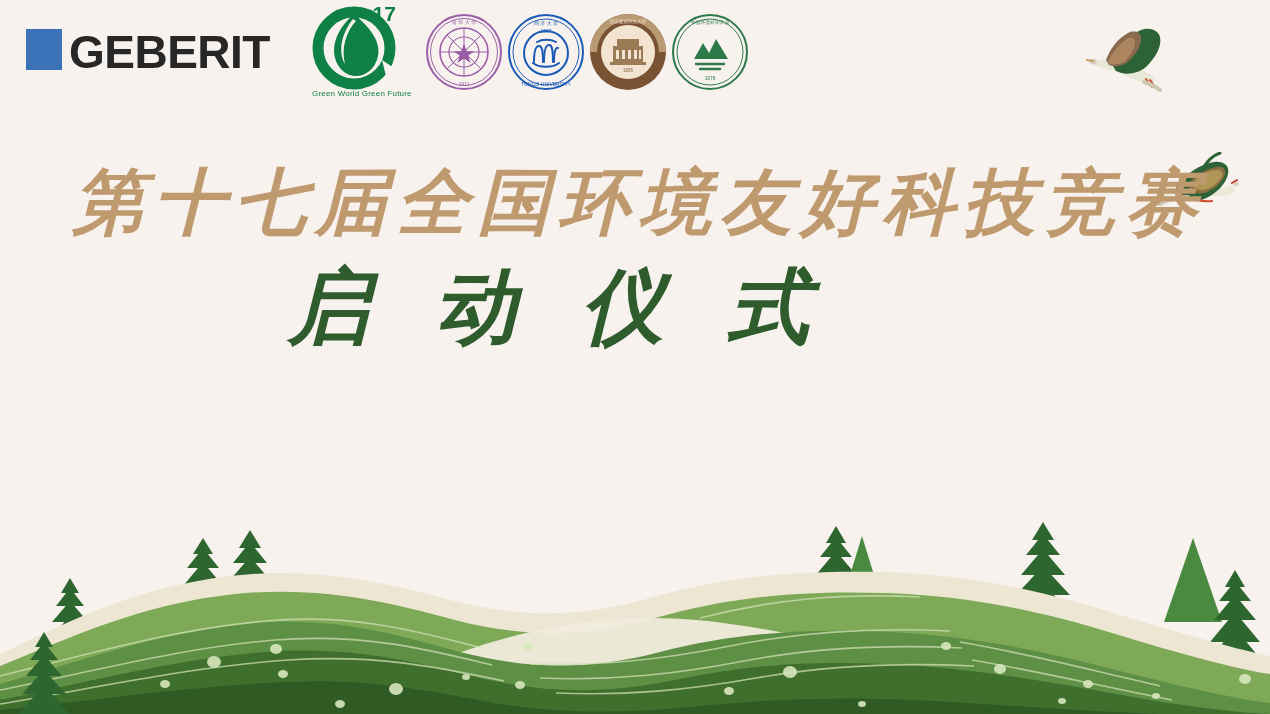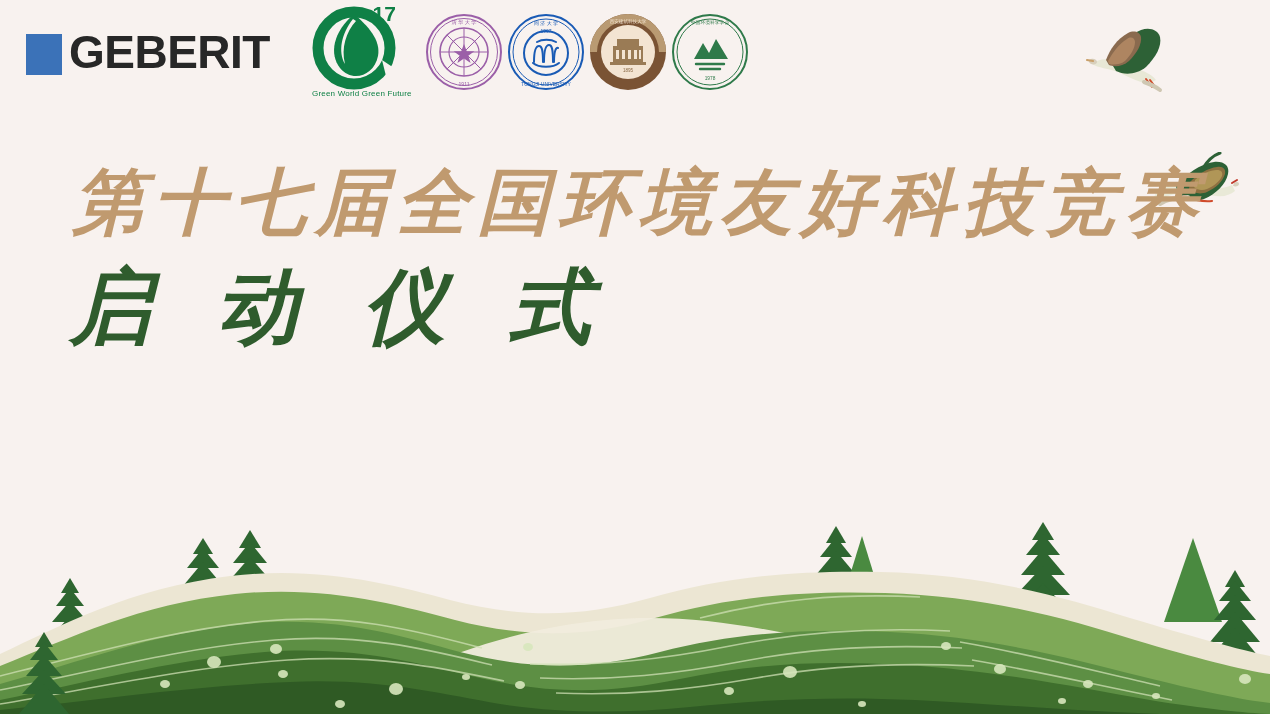"GEBERIT" .geberit { align-items: flex-end -> flex-start }
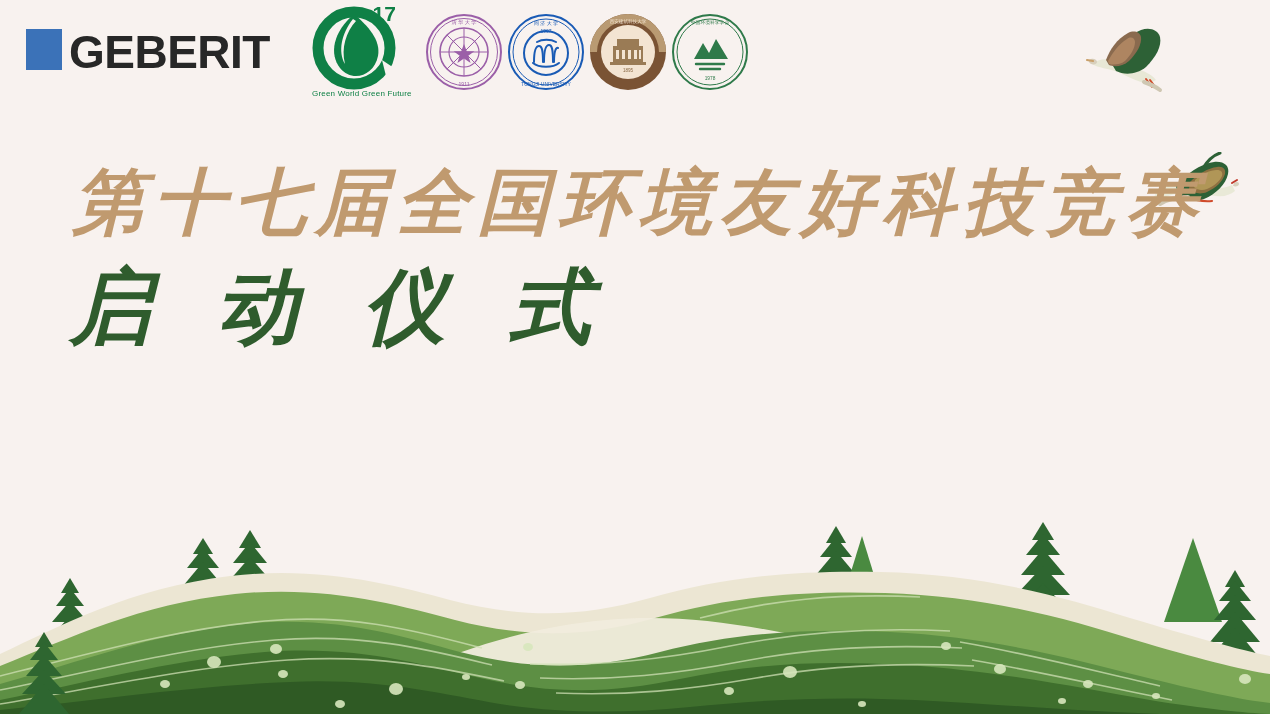"启 动 仪 式" .title-sub { margin-left: 48px -> none; text-align: left -> center }
